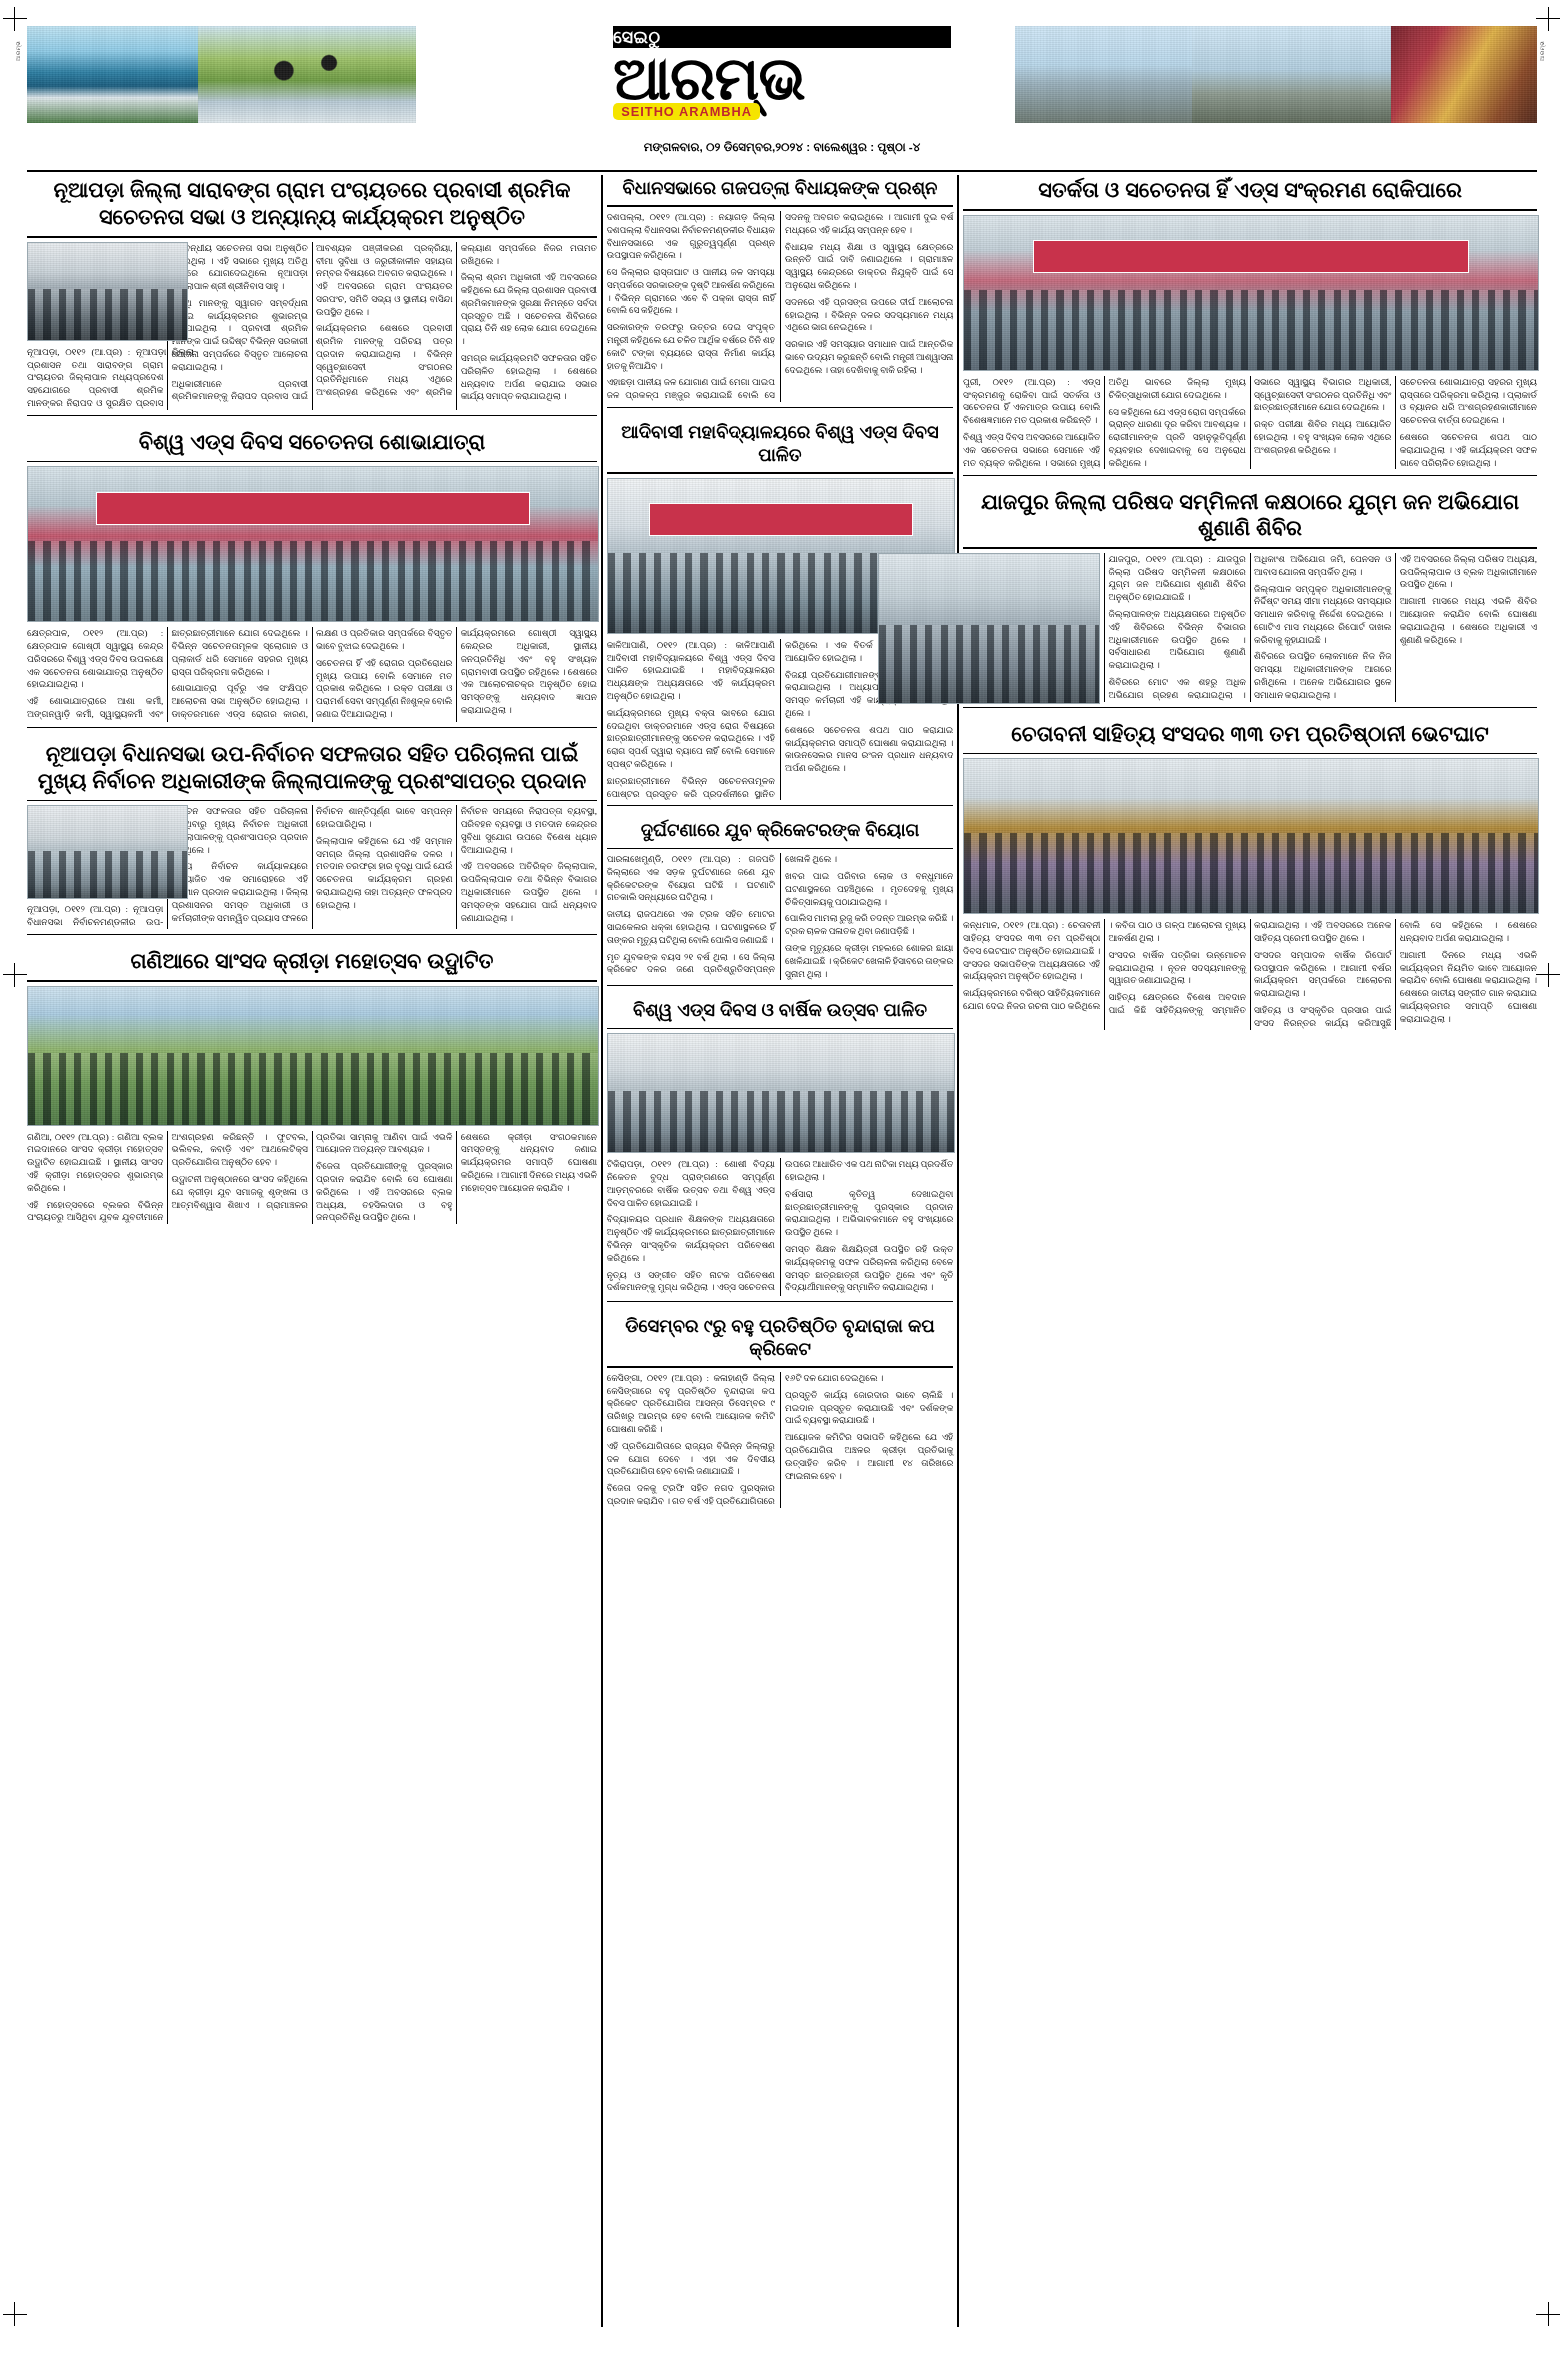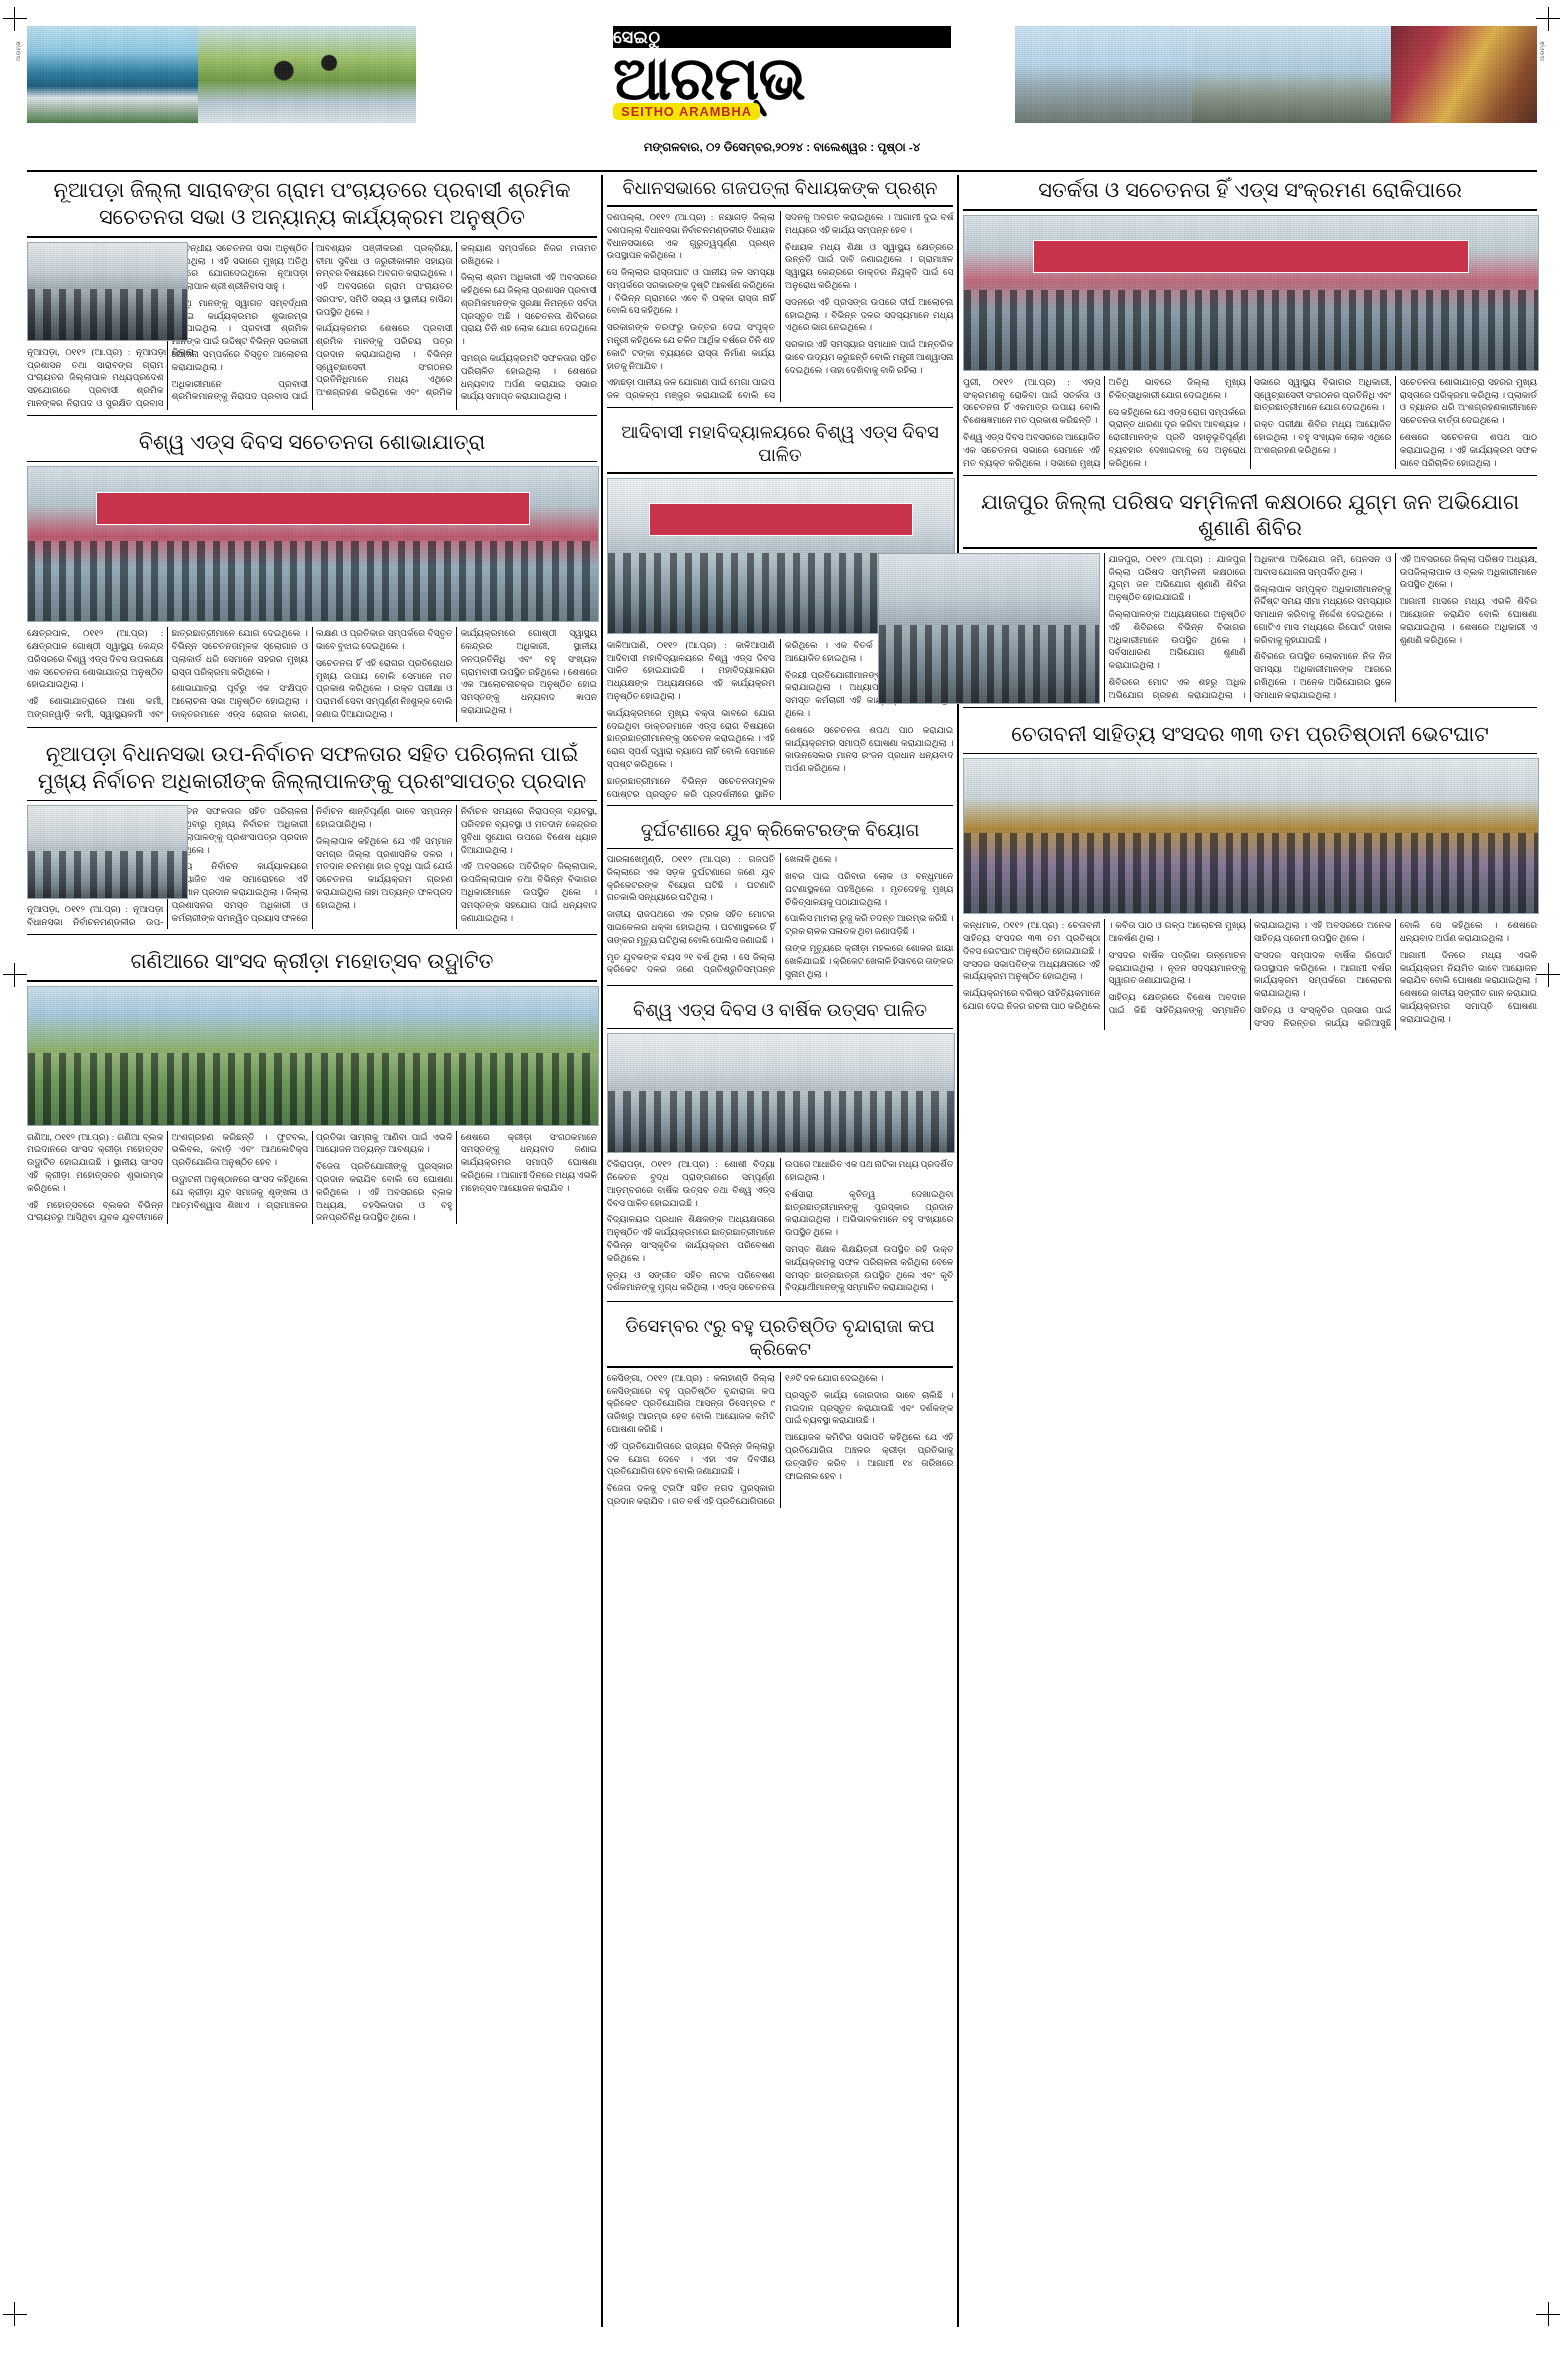"ନୂଆପଡ଼ା ଜିଲ୍ଲା ସାରାବଙ୍ଗ ଗ୍ରାମ ପଂଚାୟତରେ" h2.hl { font-weight: normal -> bold }
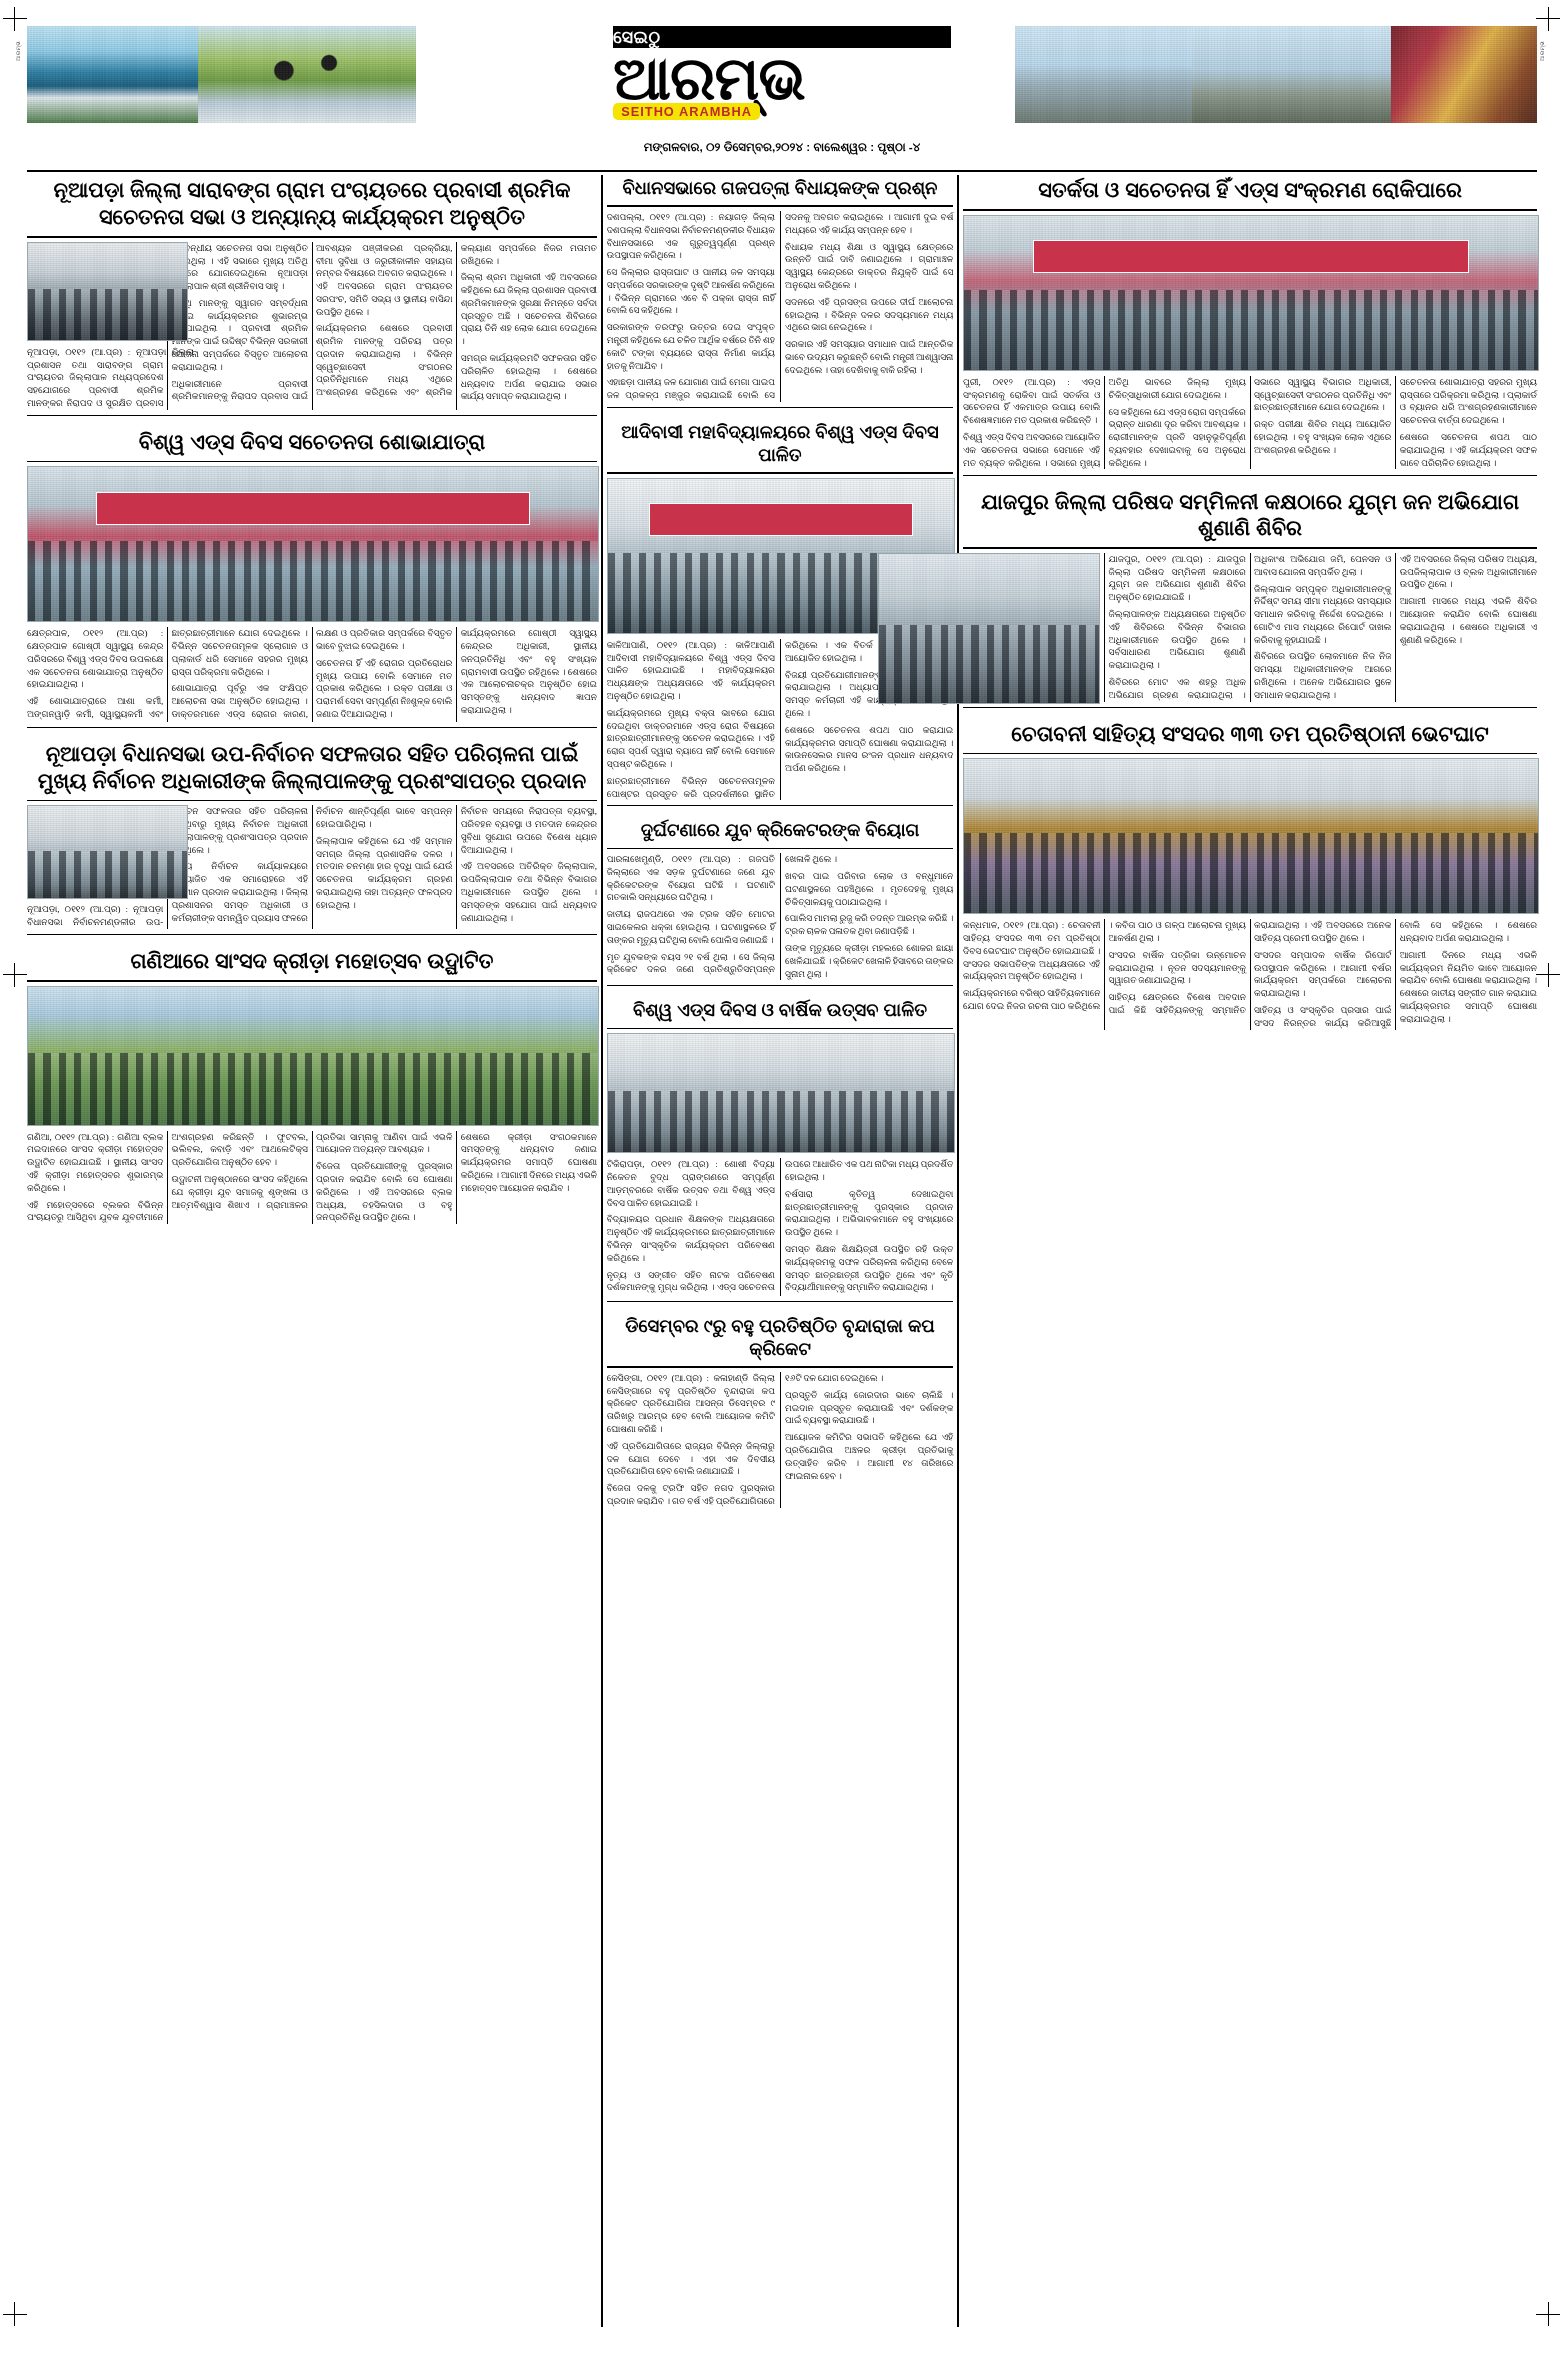"ଜିଲ୍ଲାପାଳ କହିଥିଲେ ଯେ ଏହି ସମ୍ମାନ" p.body { text: ଚନମଣ଼ା -> ତରଫର଼ା }
